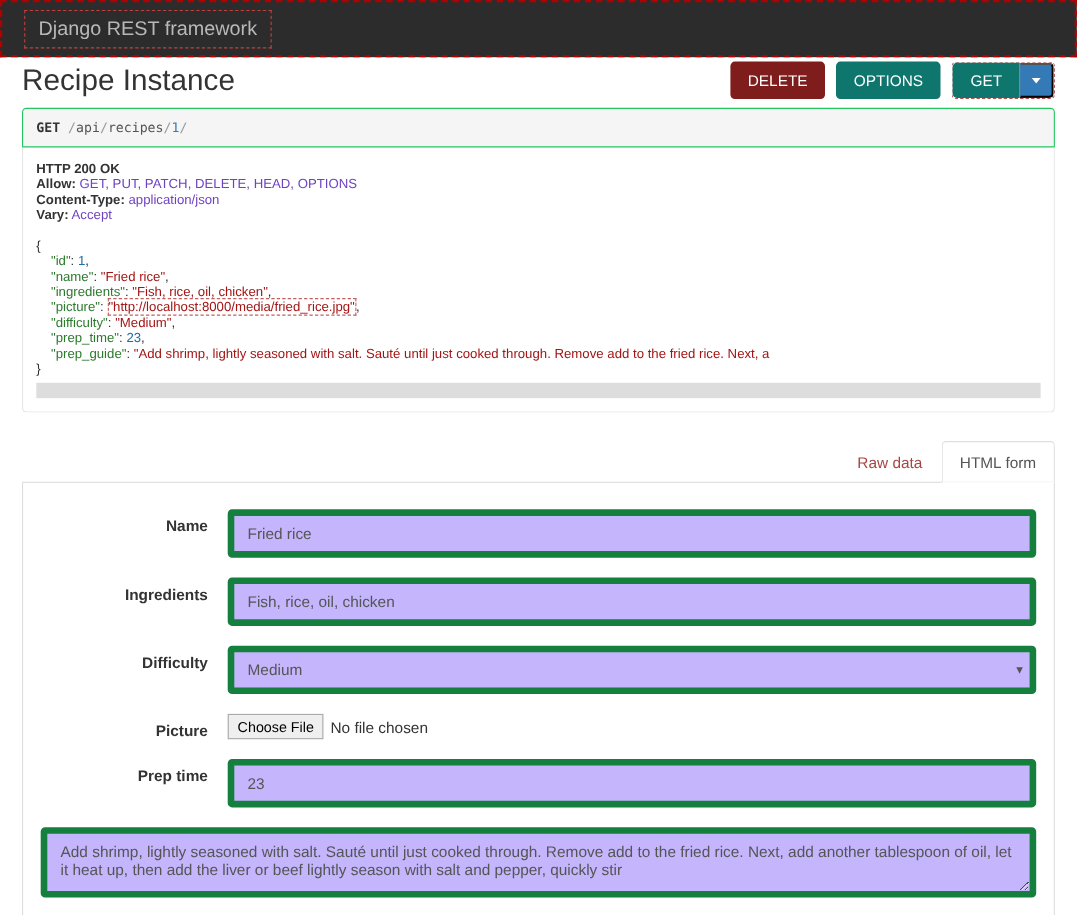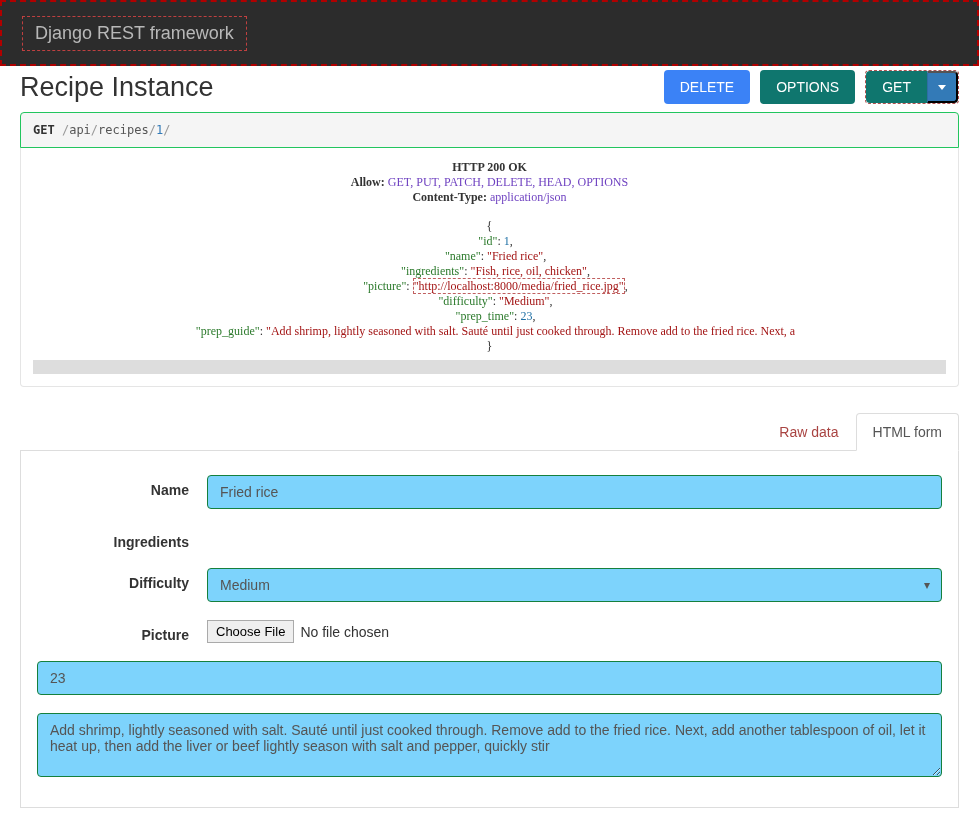"Django REST framework" .navbar { height: 66px -> 52px }
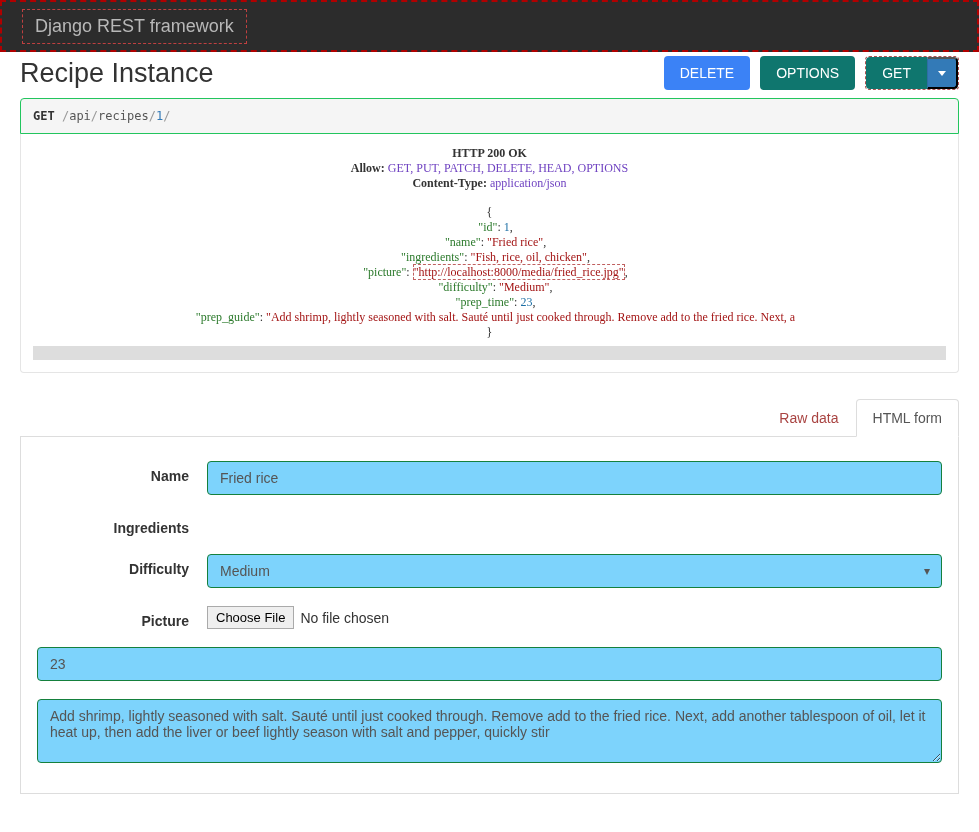"DELETE" .btn-danger { background: #3b82f6 -> #7f1d1d }
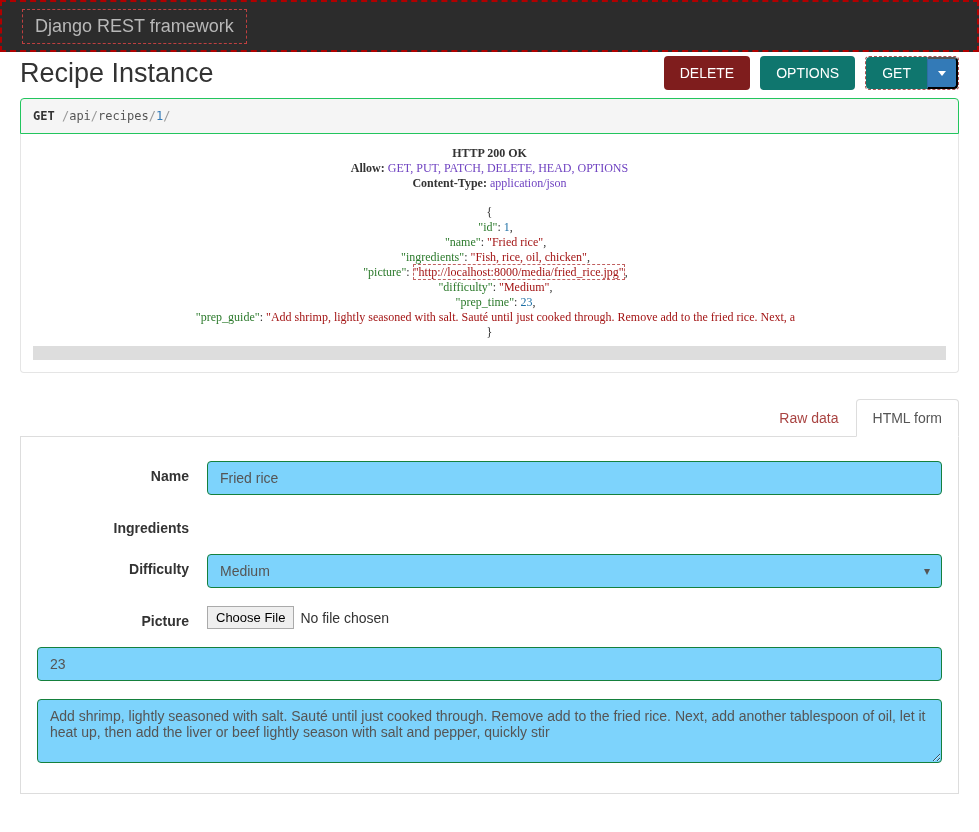"HTTP 200 OK" .resp-box { font-family: Liberation Serif, serif -> Liberation Sans, sans-serif; text-align: center -> none }
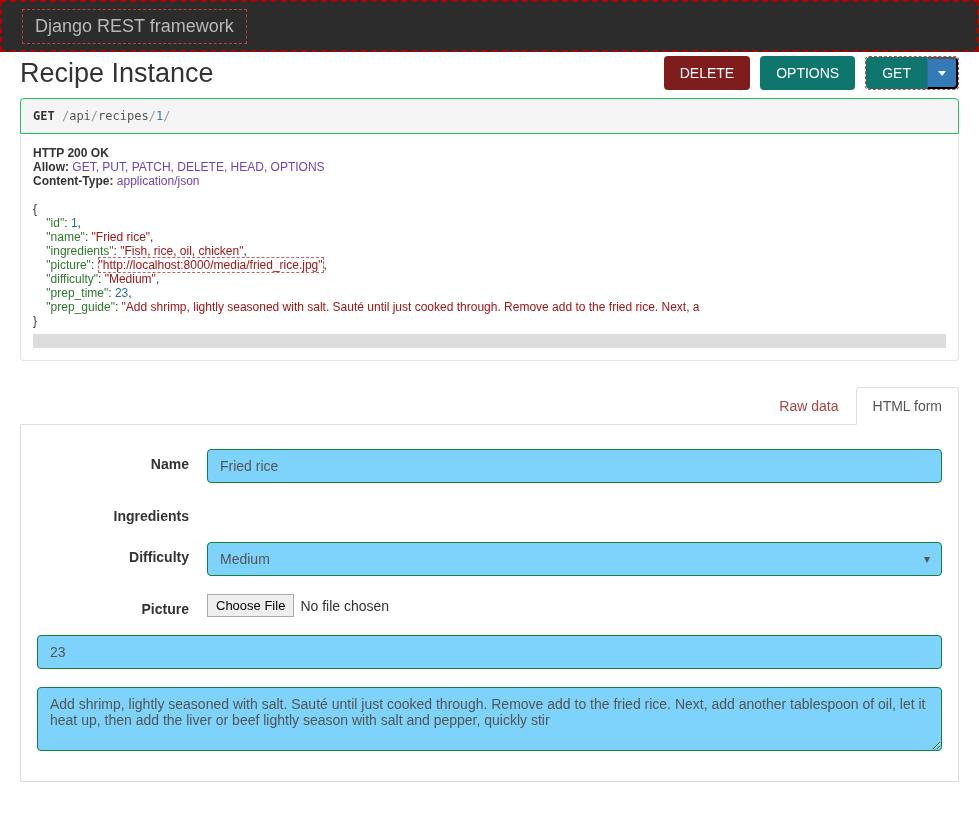"Vary: Accept" div.hdr { html: none -> <div><span>Vary:</span> <span>Accept</span></div> }
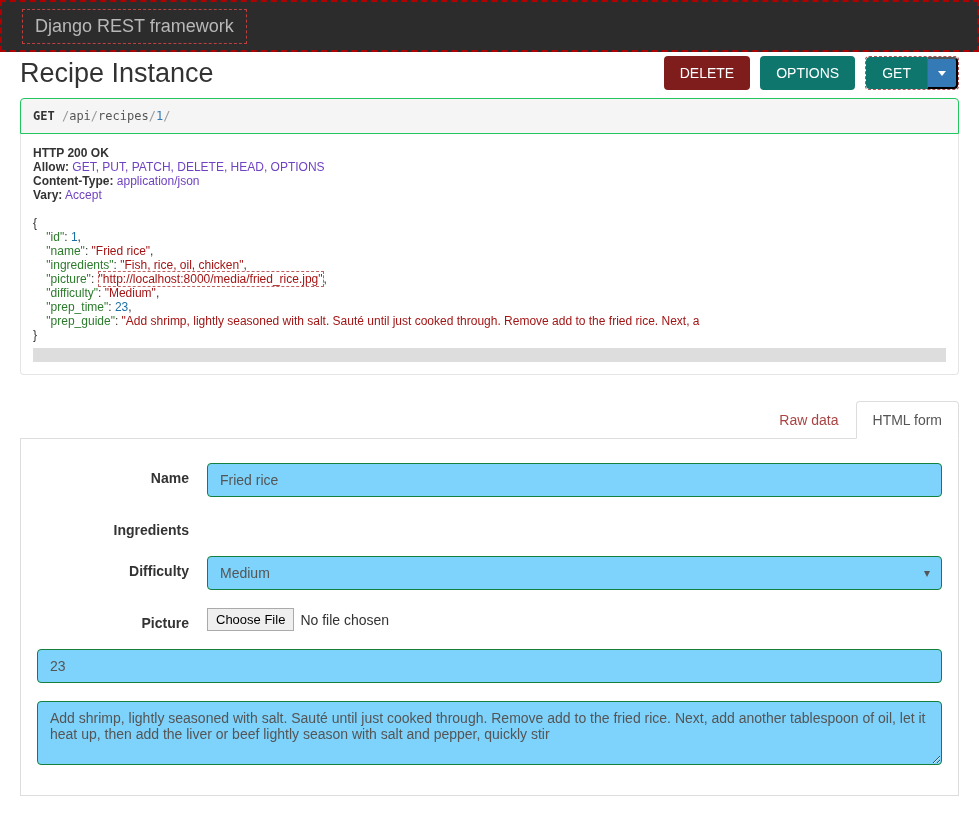"Fried rice" .form-control { background: #7dd3fc -> #c4b5fd; border: 1px solid #15803d -> 6px solid #15803d }
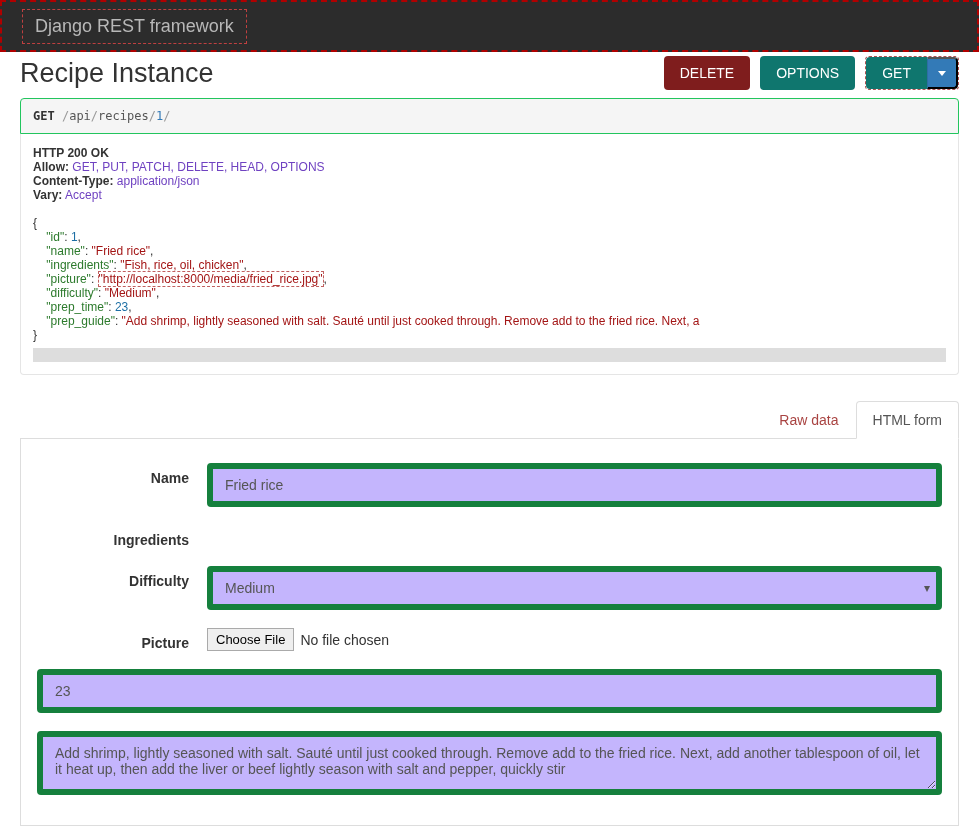"Fish, rice, oil, chicken" input.form-control { html: none -> <input> }
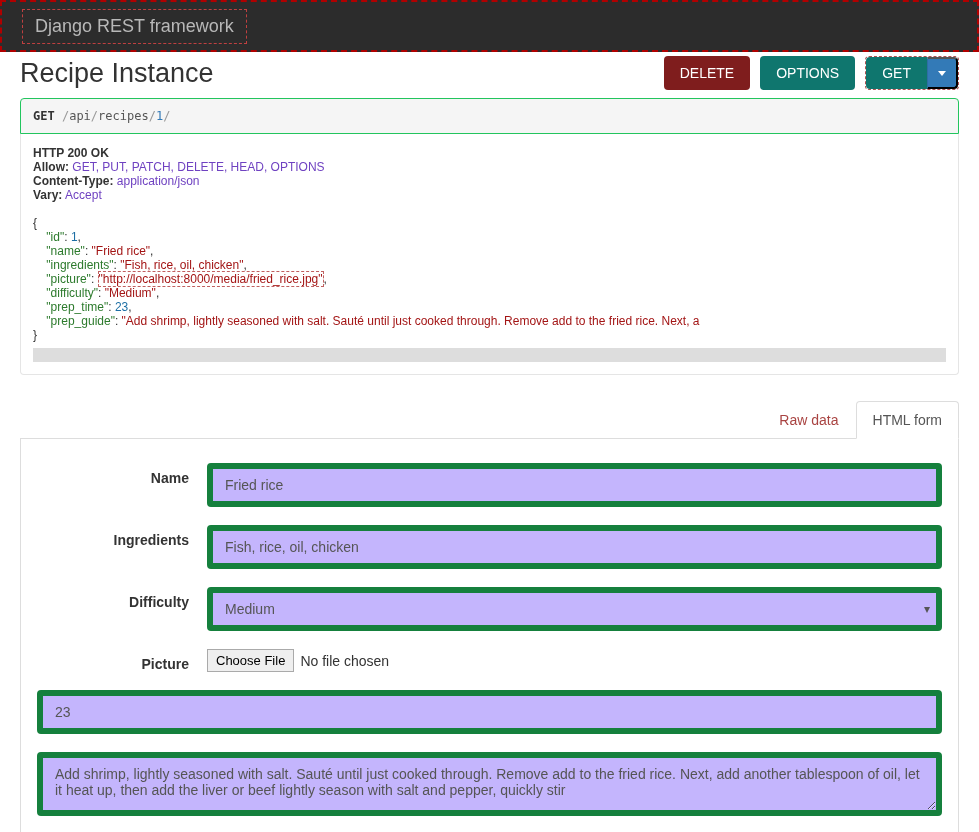"Prep time" label.form-label { html: none -> <label>Prep time</label> }
